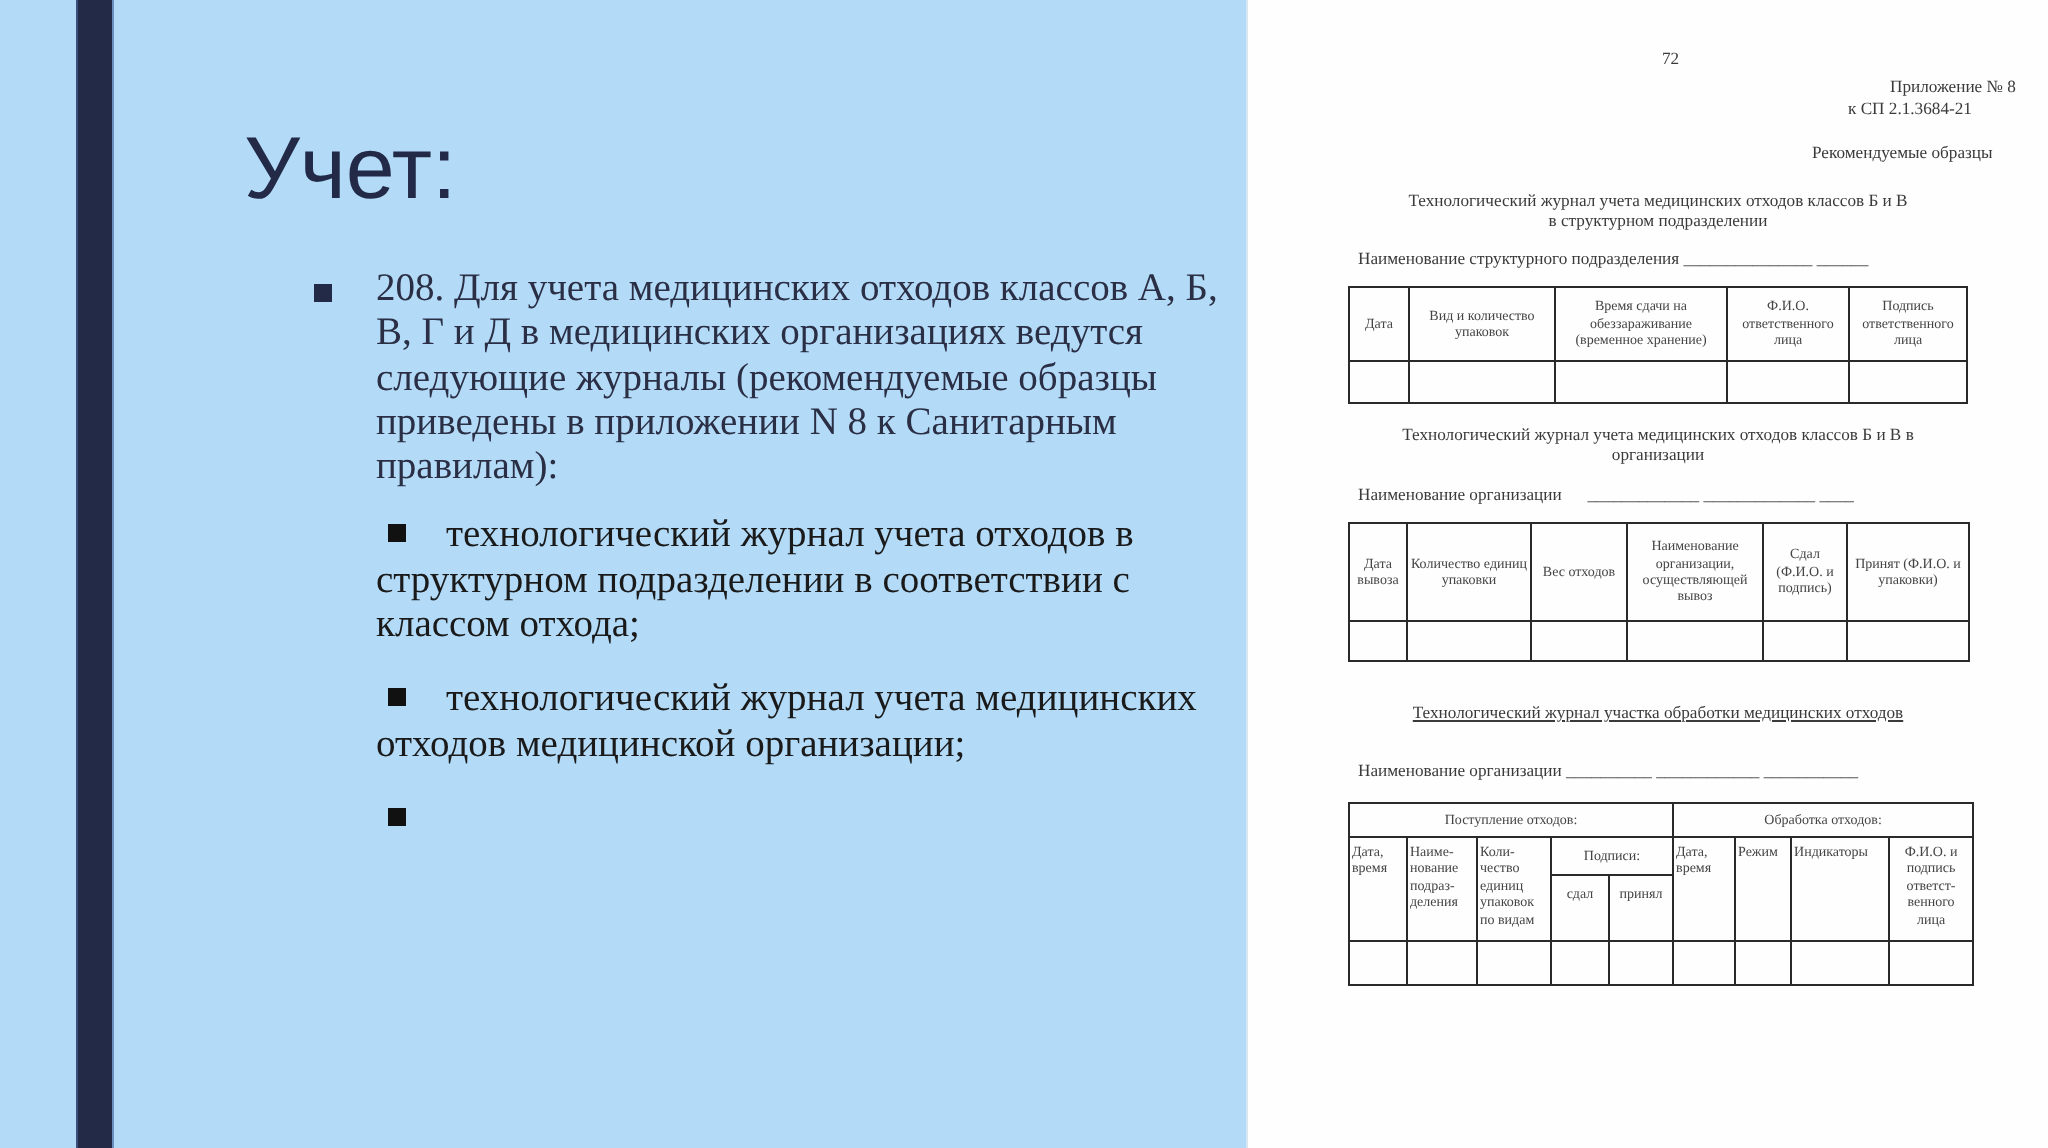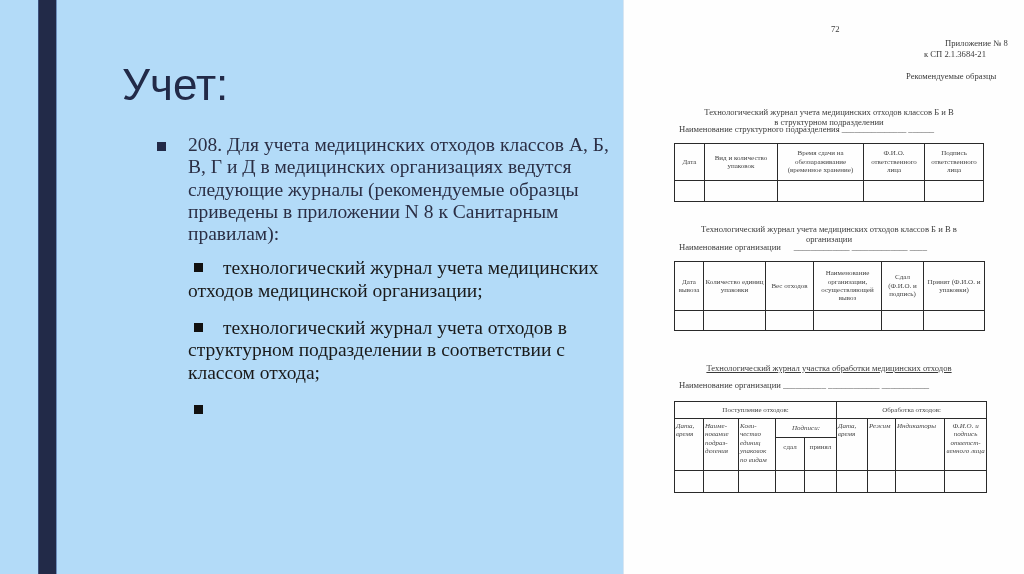"Технологический журнал учета медицинских отходов классов" .doc .center { margin-top: 12px -> none }
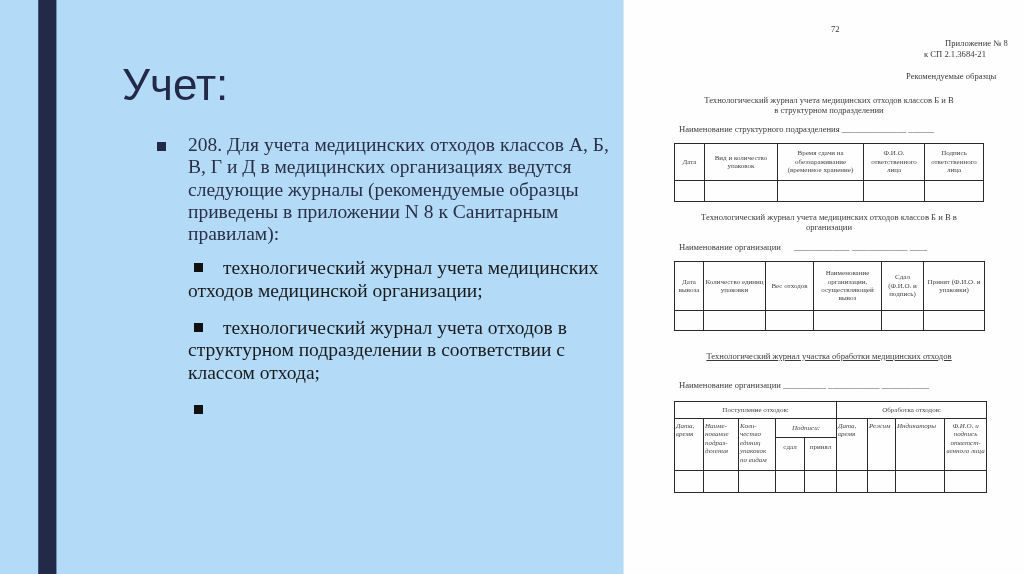"технологический журнал учета медицинских отходов" div.sub-item { order: before "технологический журнал учета отходов в" -> after "технологический журнал учета отходов в" }
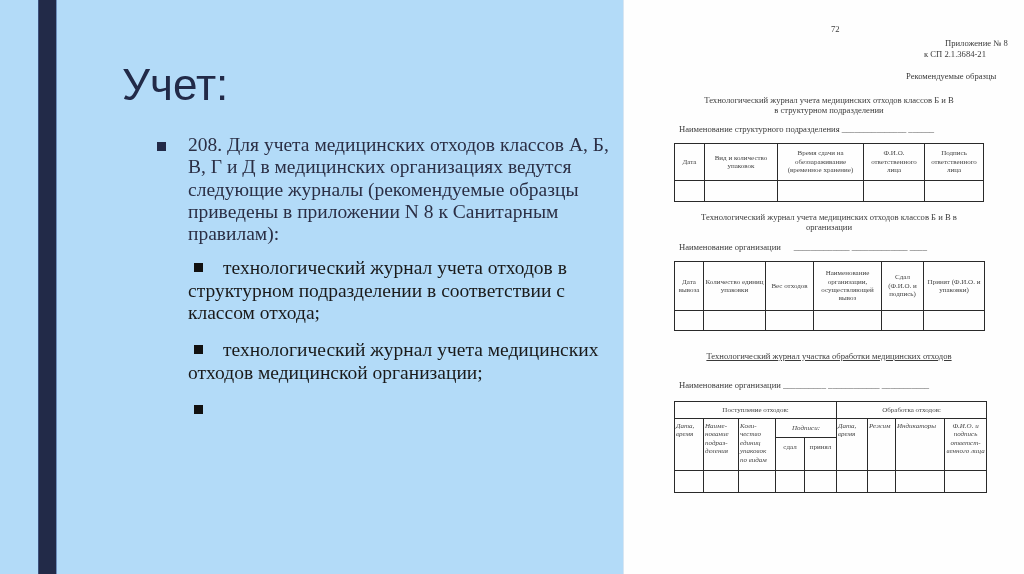"Дата, время" tr { font-style: italic -> none }
